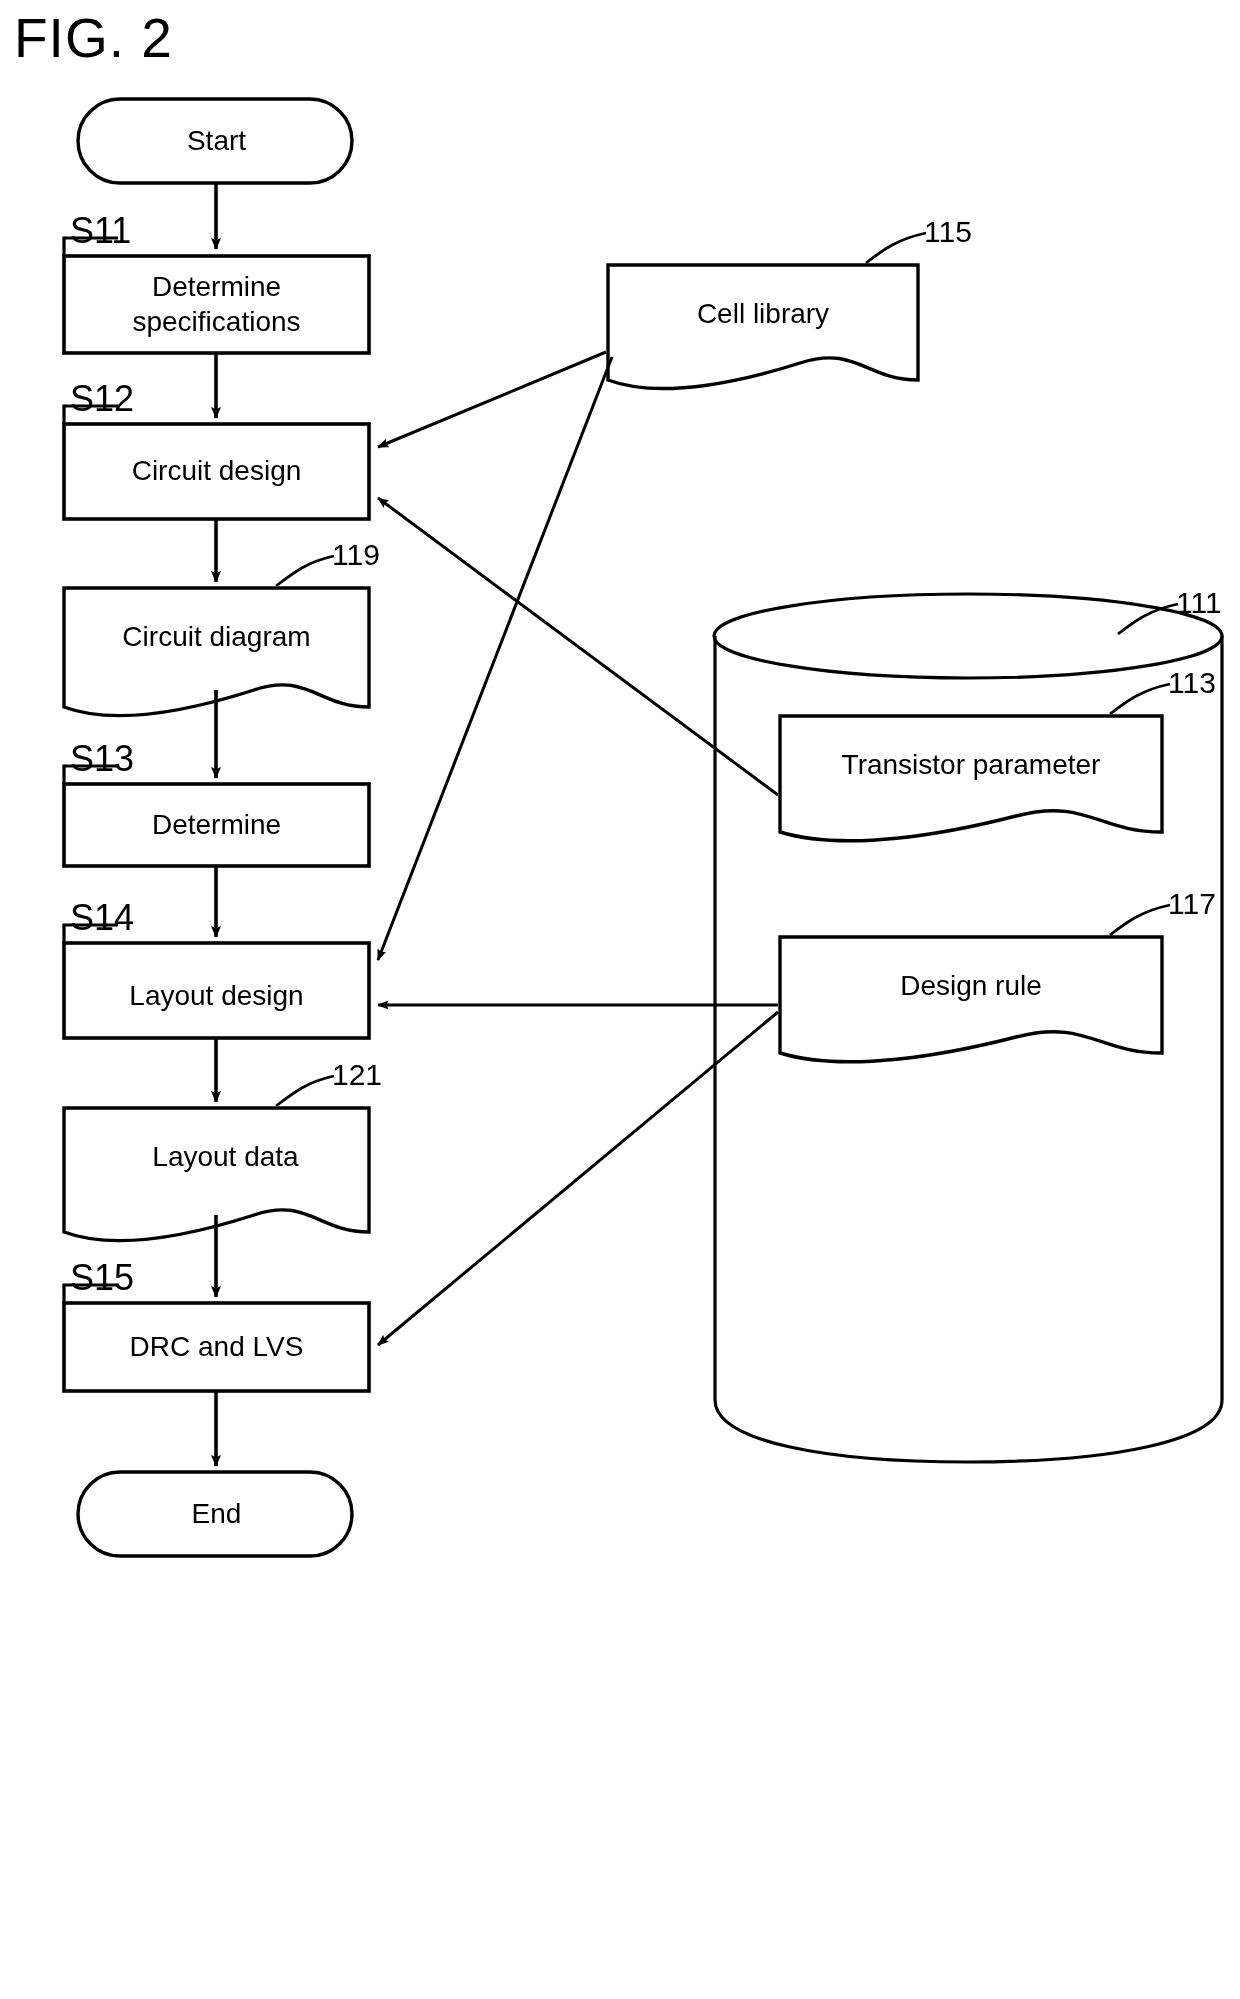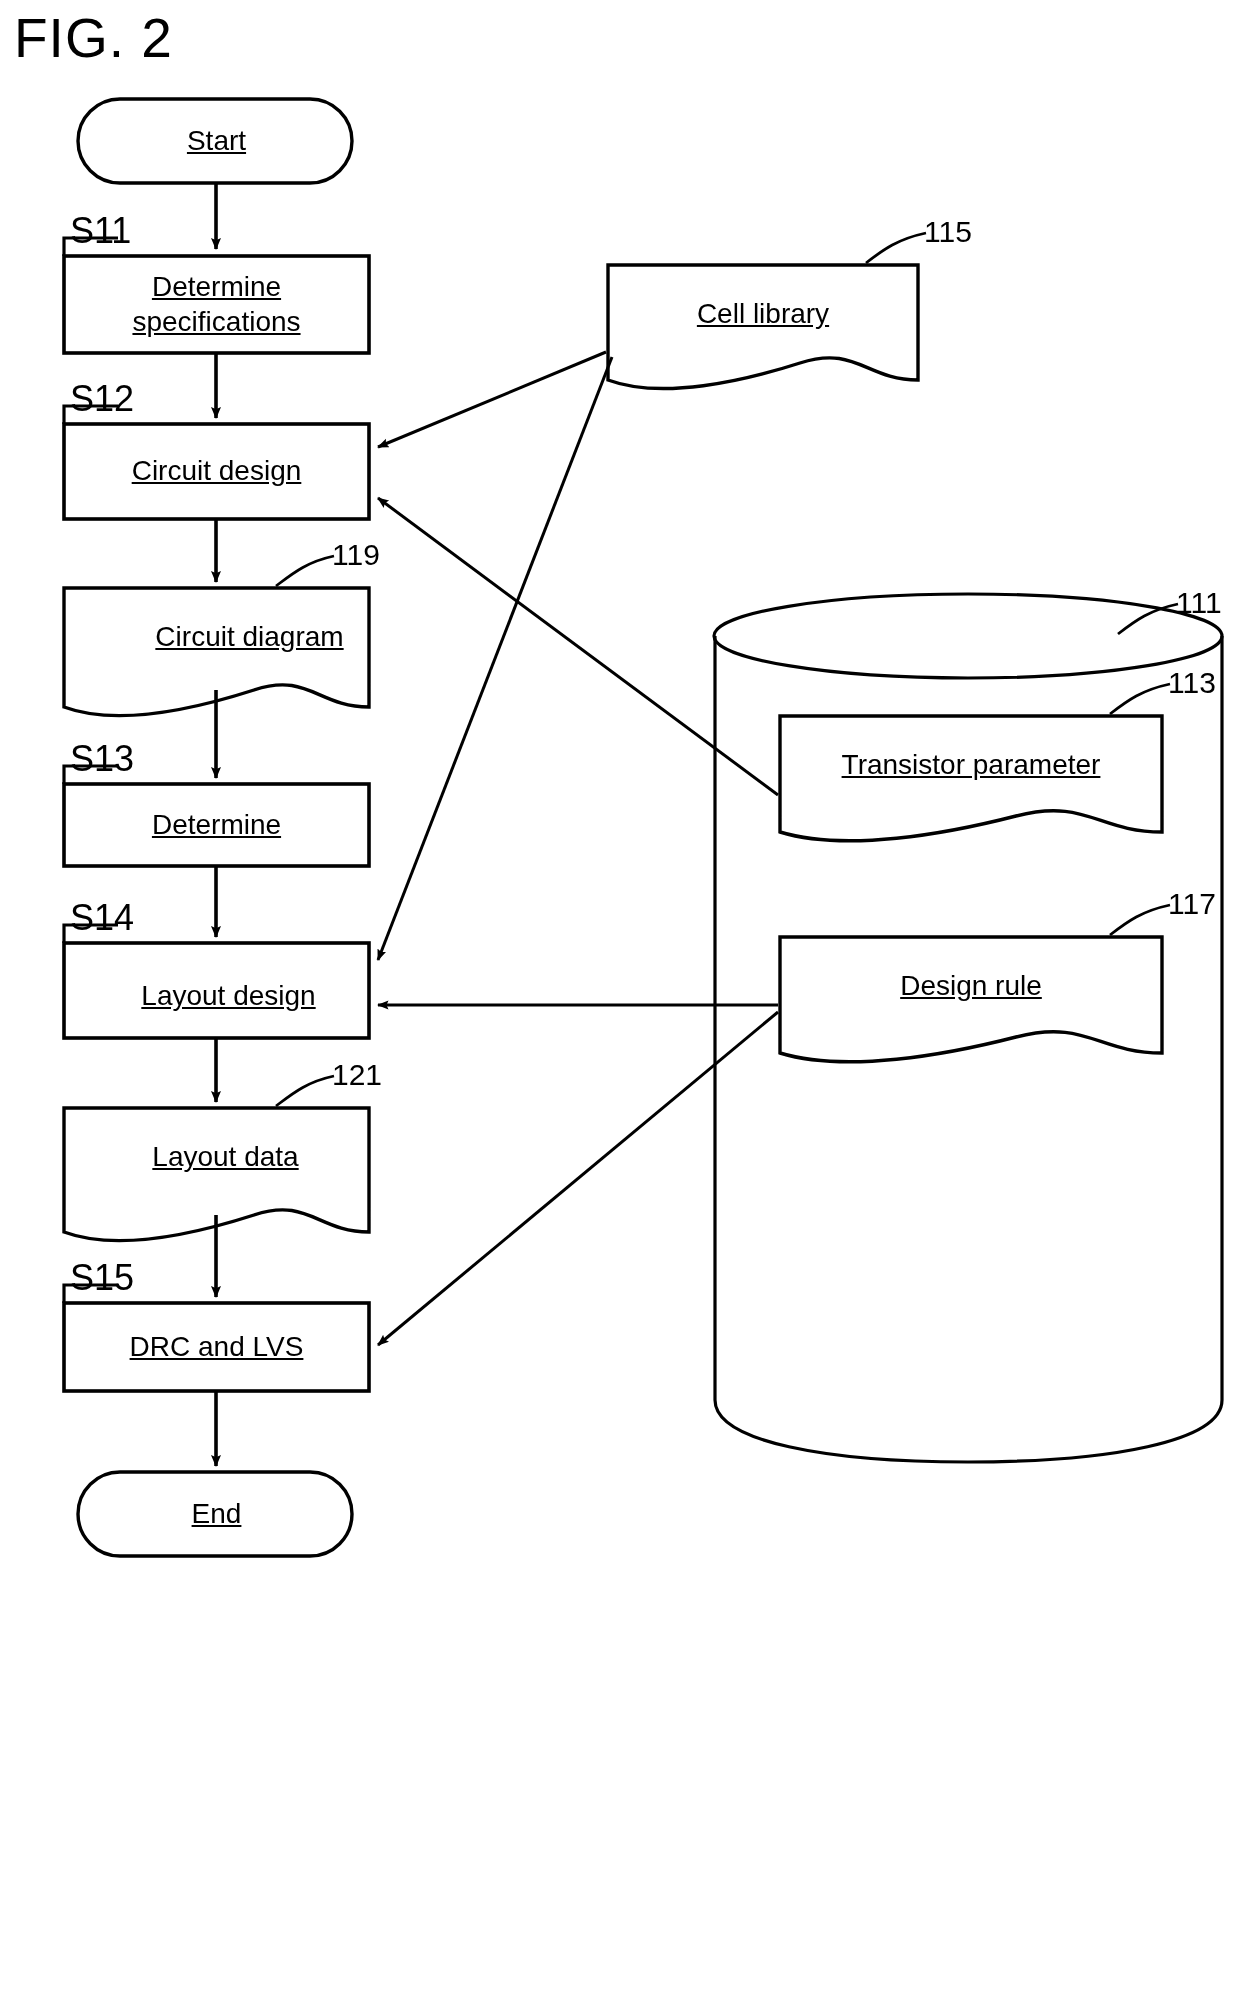"Start" .nodetext { text-decoration: underline -> none }
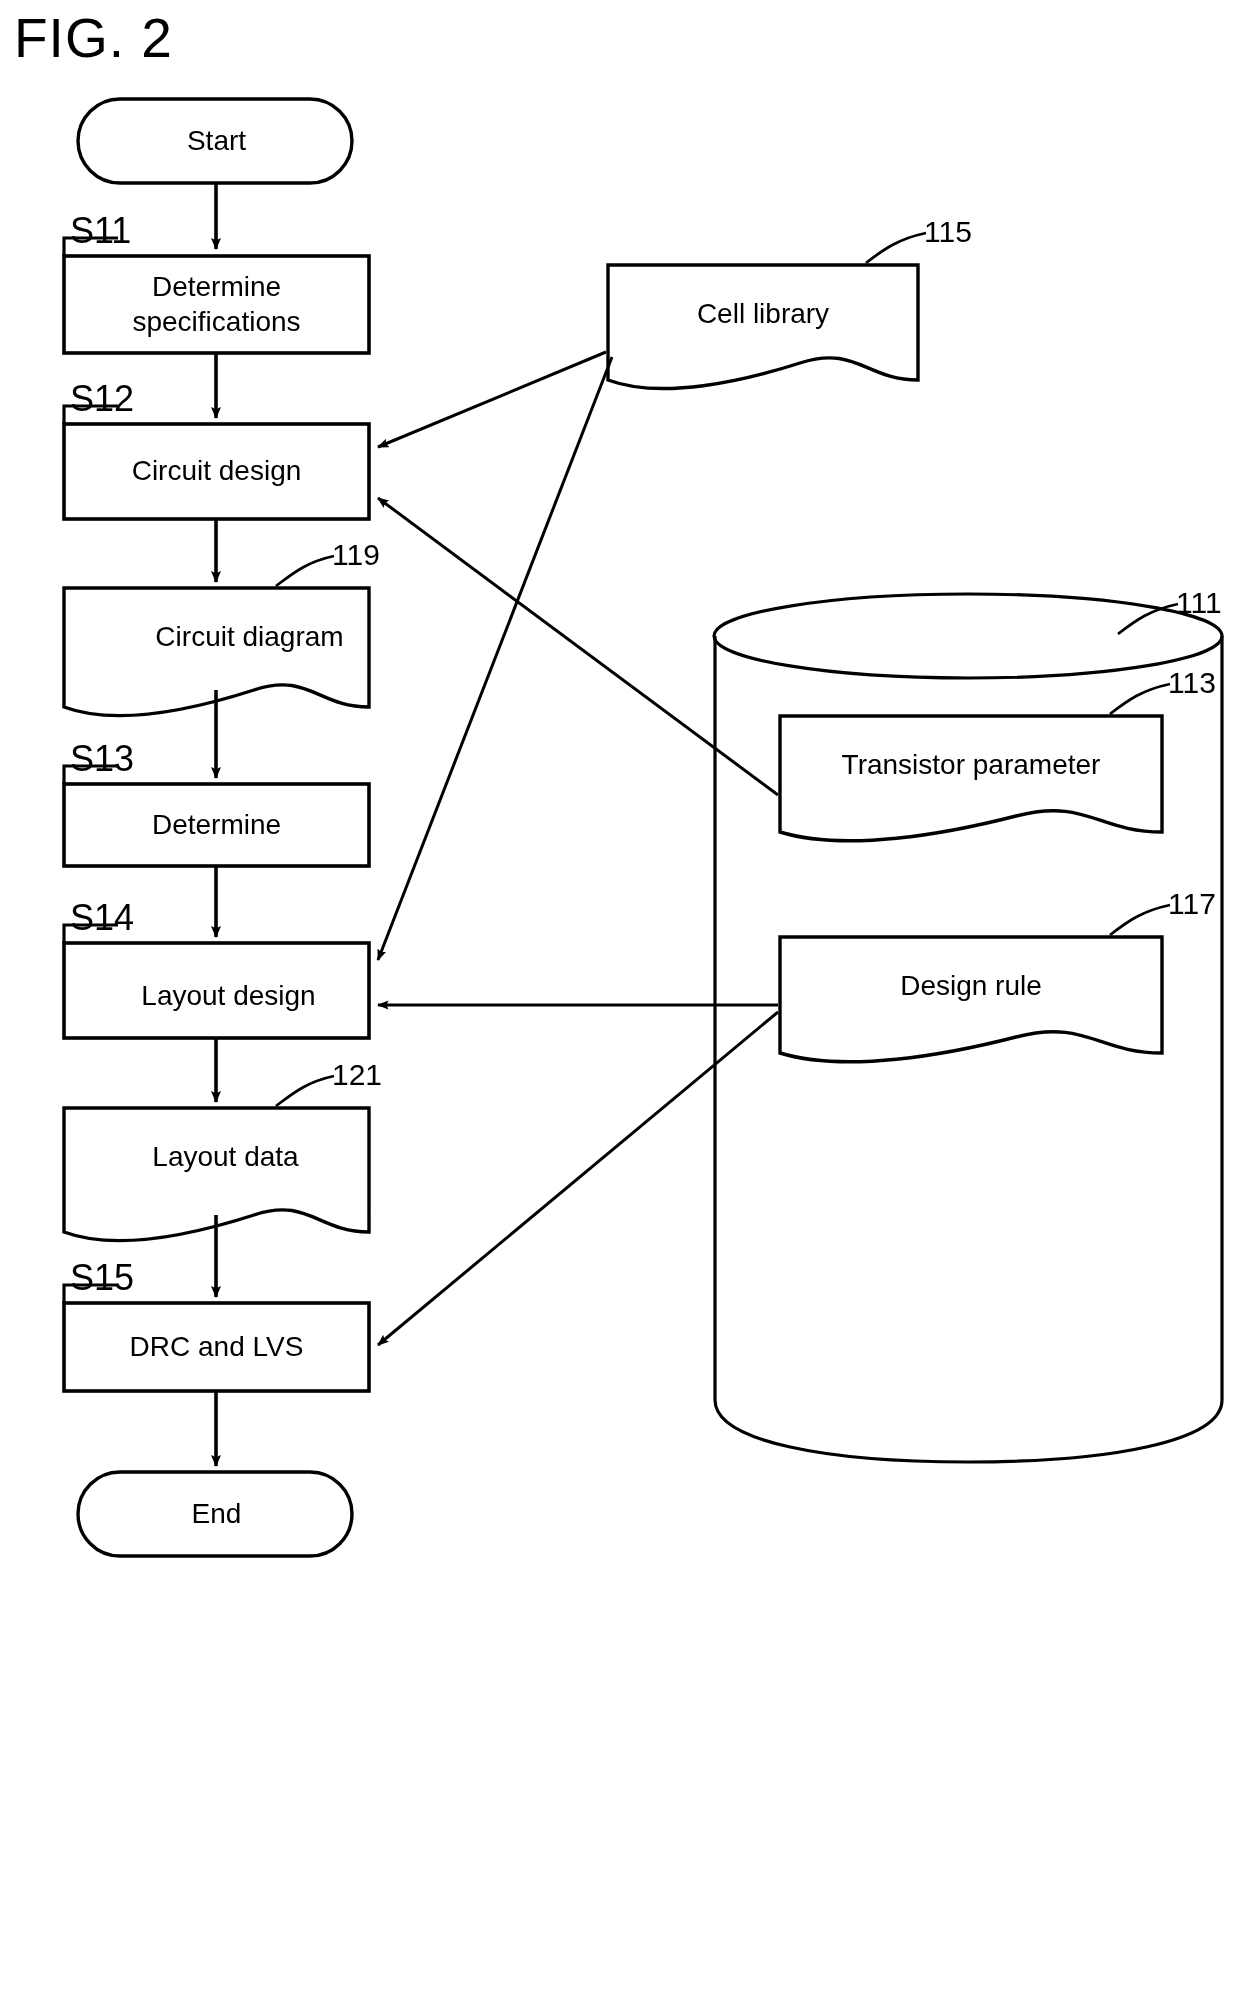"Circuit diagram" div.nodetext { padding-left: 33px -> none }
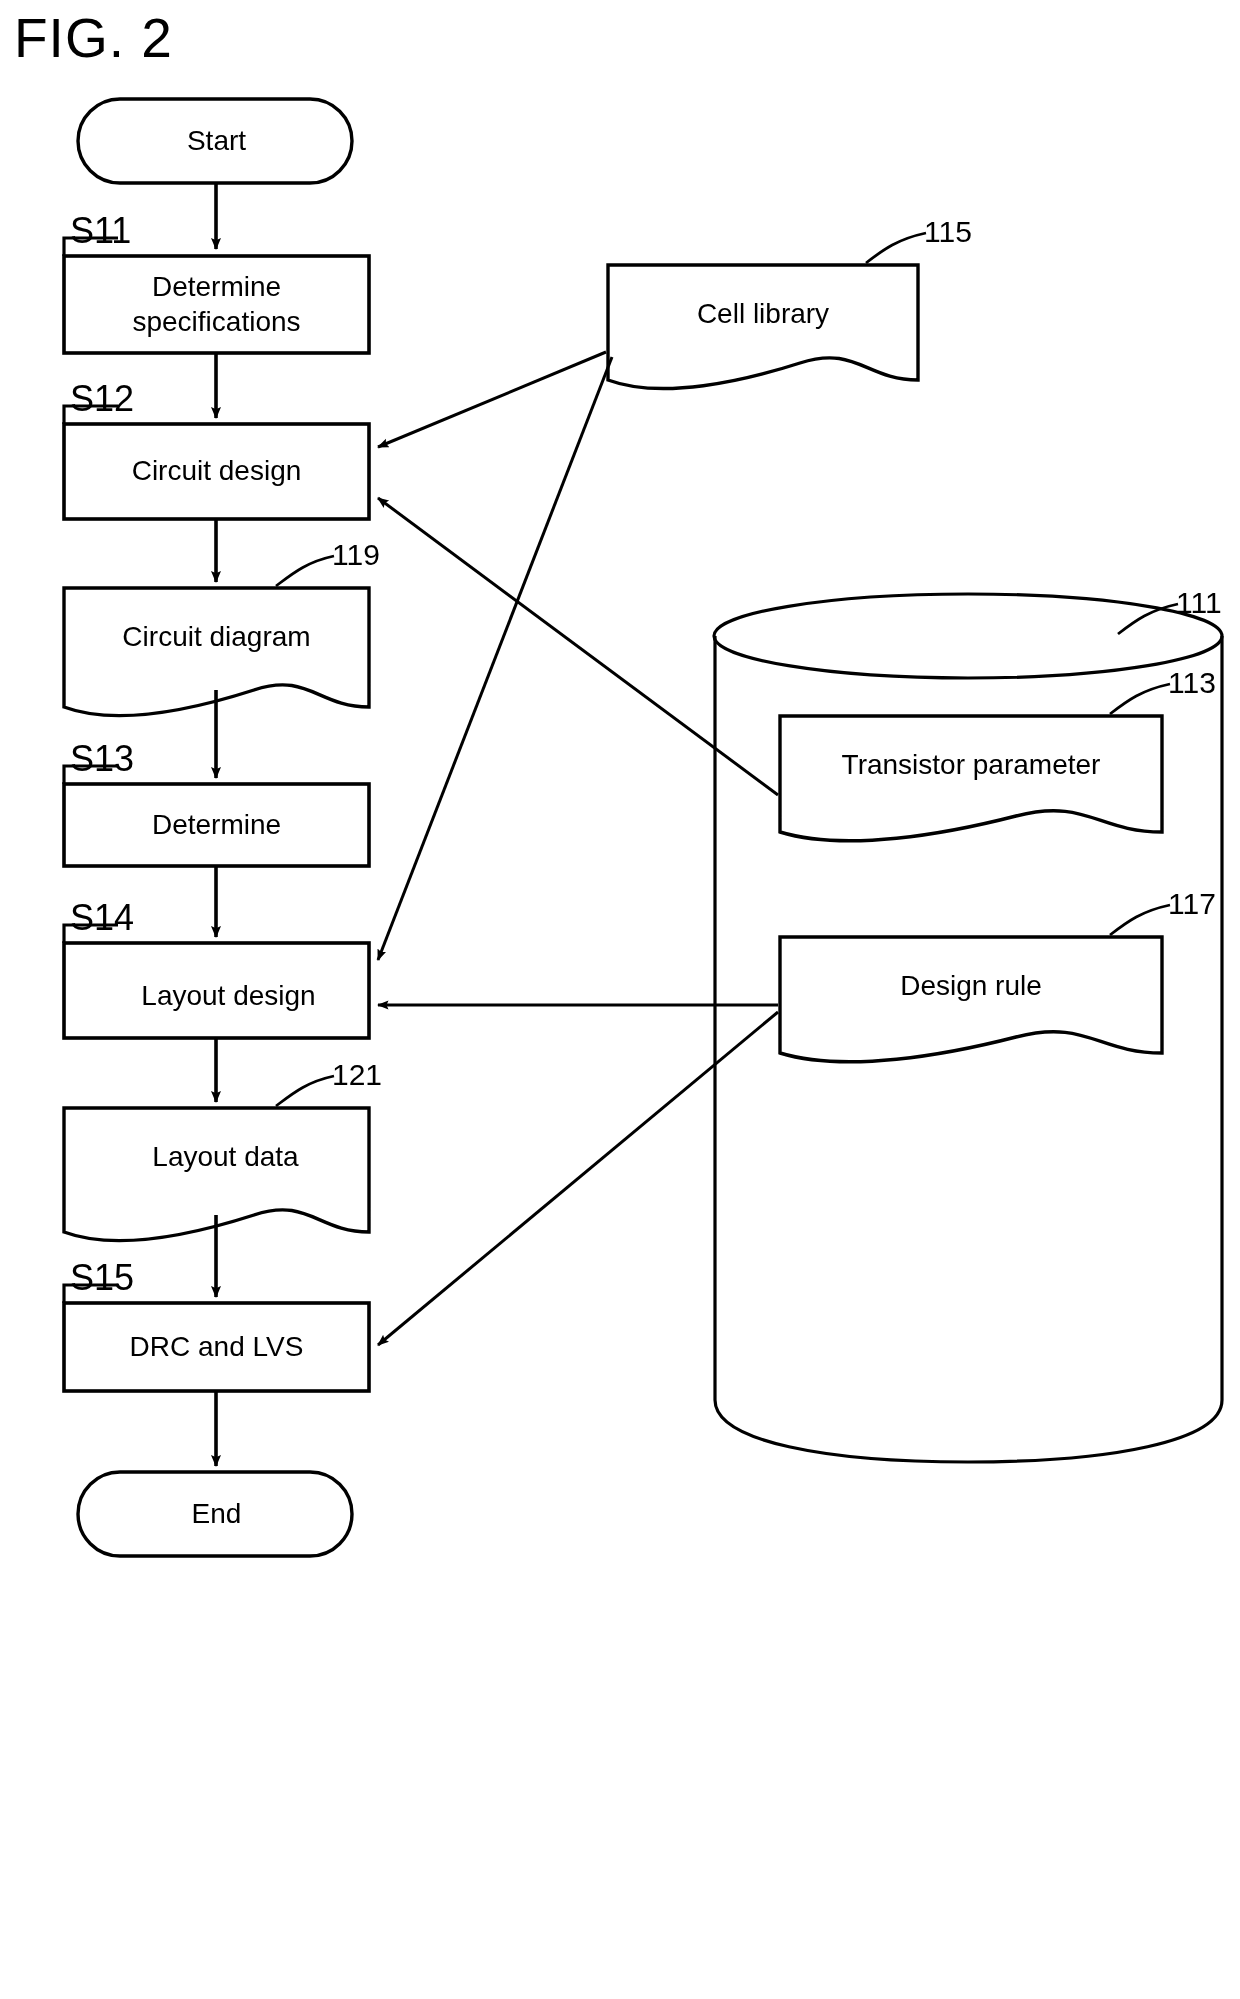"Layout design" div.nodetext { left: 76px -> 64px }
